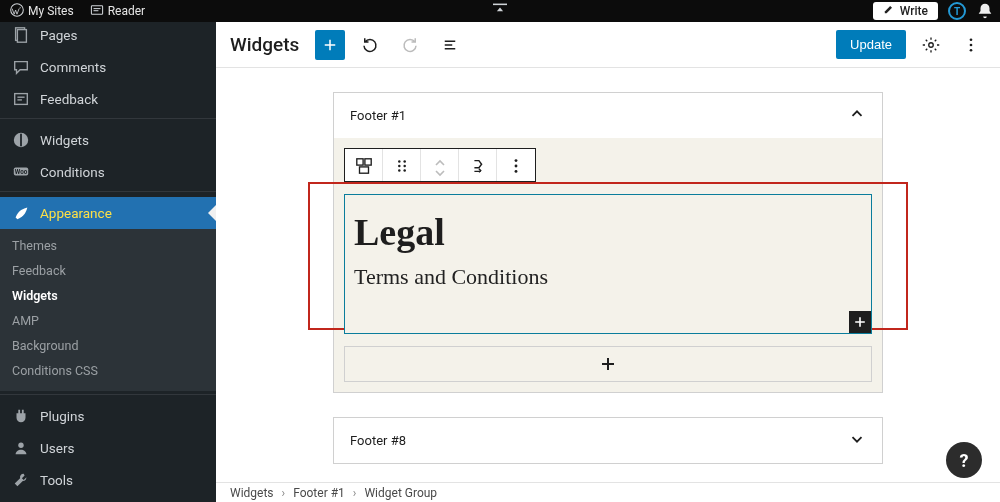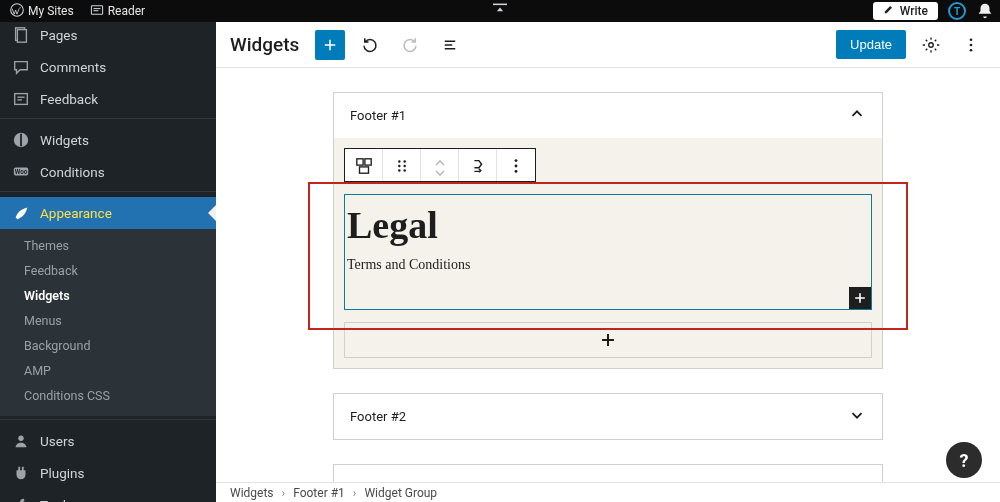"Themes" .submenu { padding: 4px 0 8px 12px -> 4px 0 8px 0 }
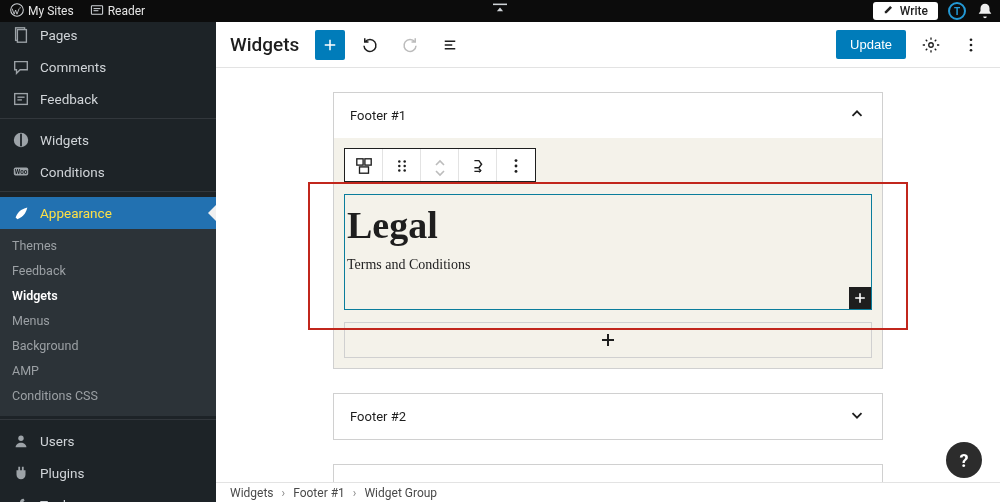"Legal" .widget-group { padding: 0 -> 7px }
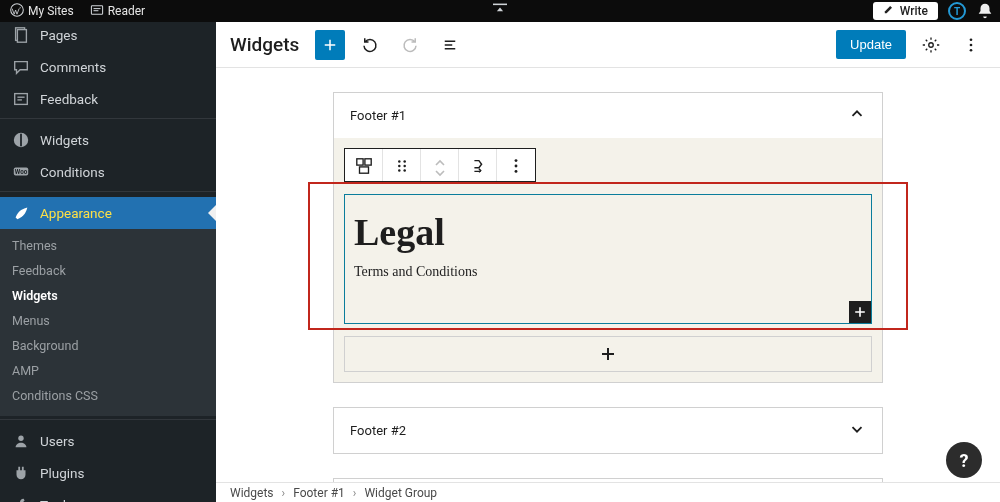"Terms and Conditions" .widget-group p { font-size: 14px -> 22px }
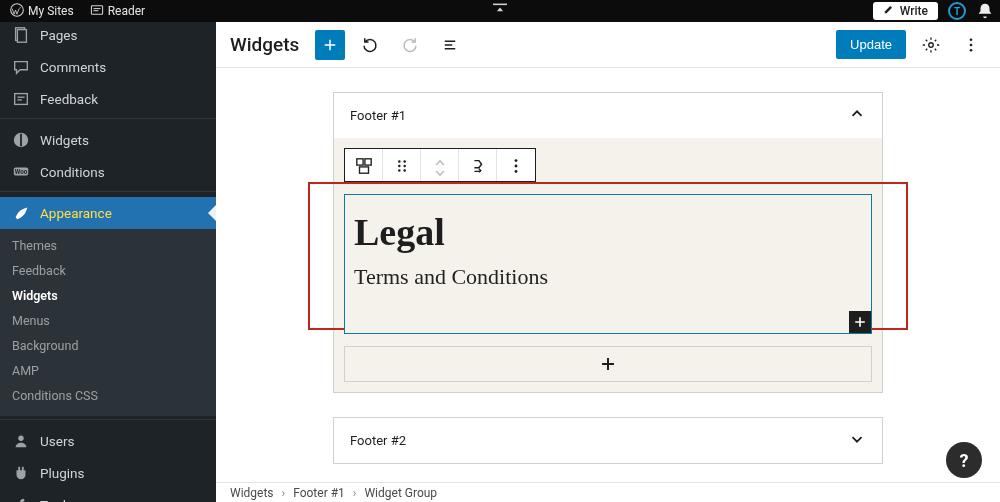"Menus" li { html: <li>Menus</li> -> none }
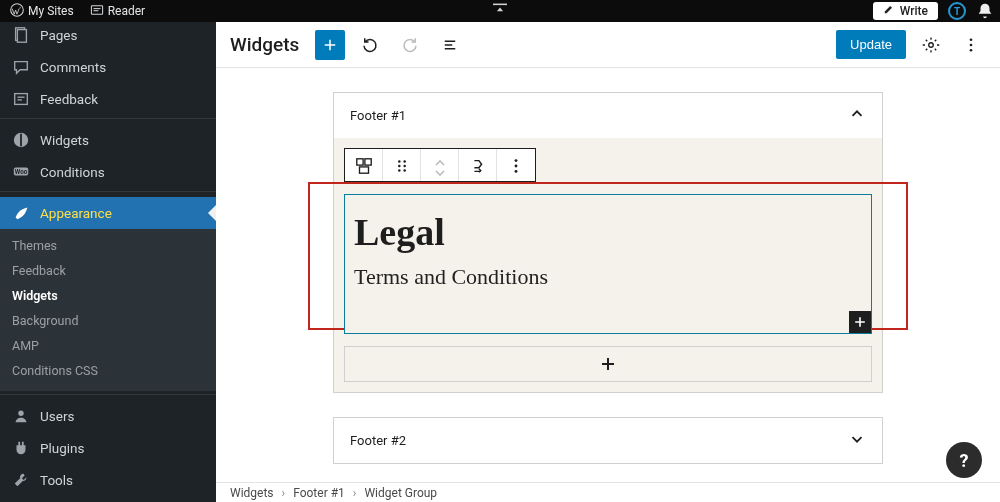"Background" li { order: before "AMP" -> after "AMP" }
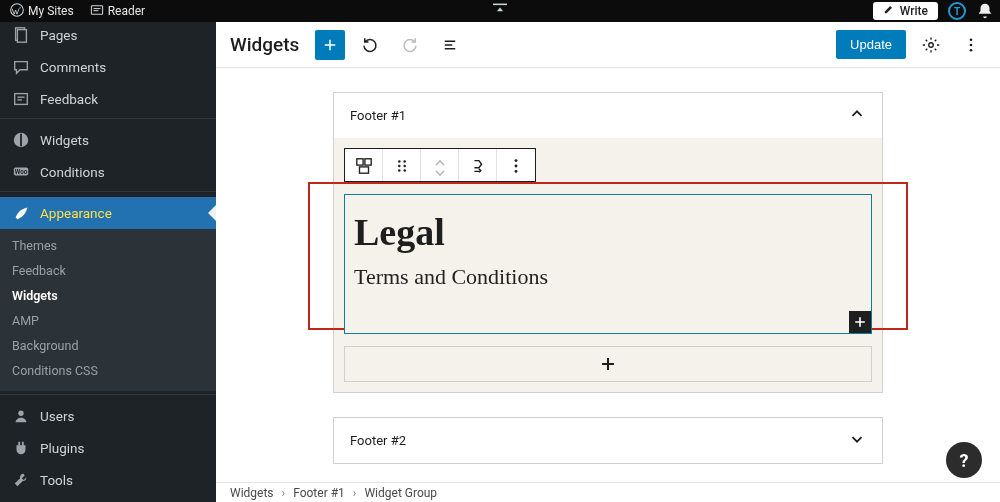"Users" li { order: before "Plugins" -> after "Plugins" }
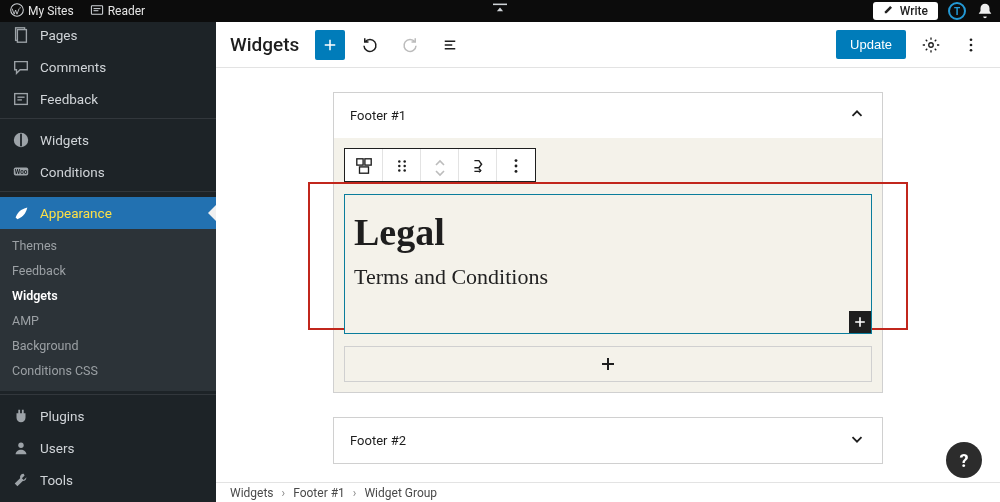"Footer #2" span { text: 2 -> 8 }
